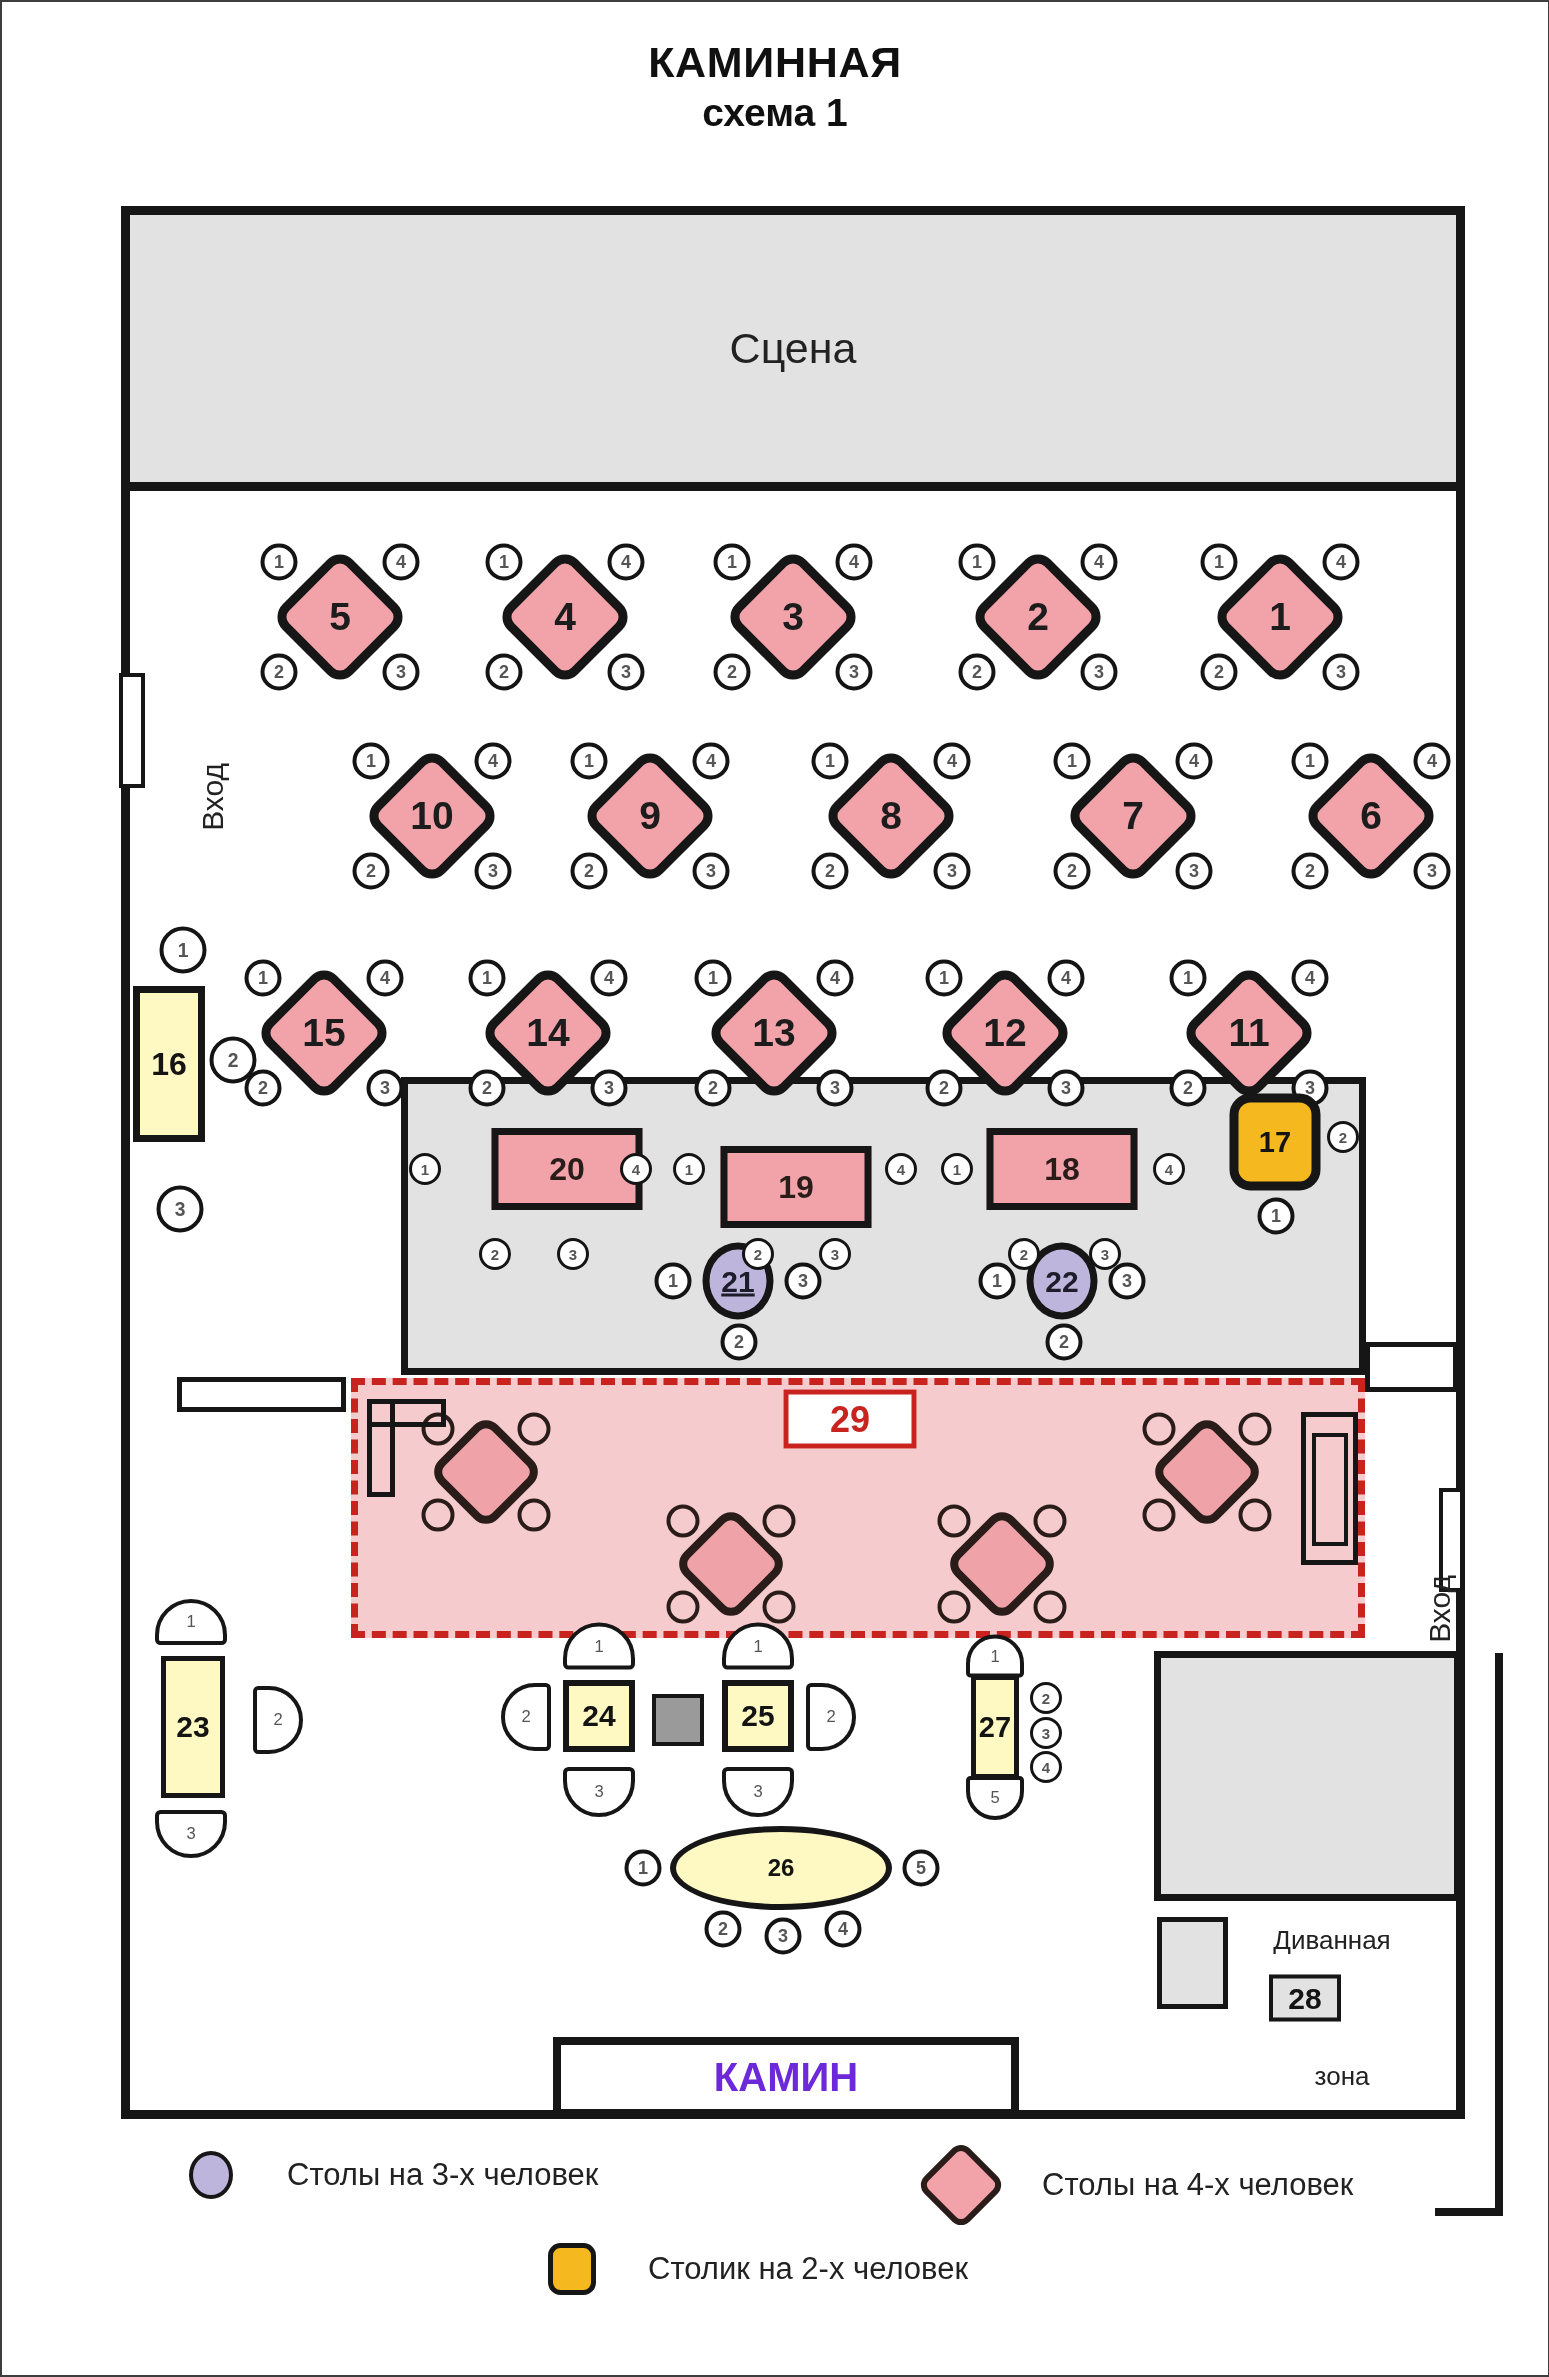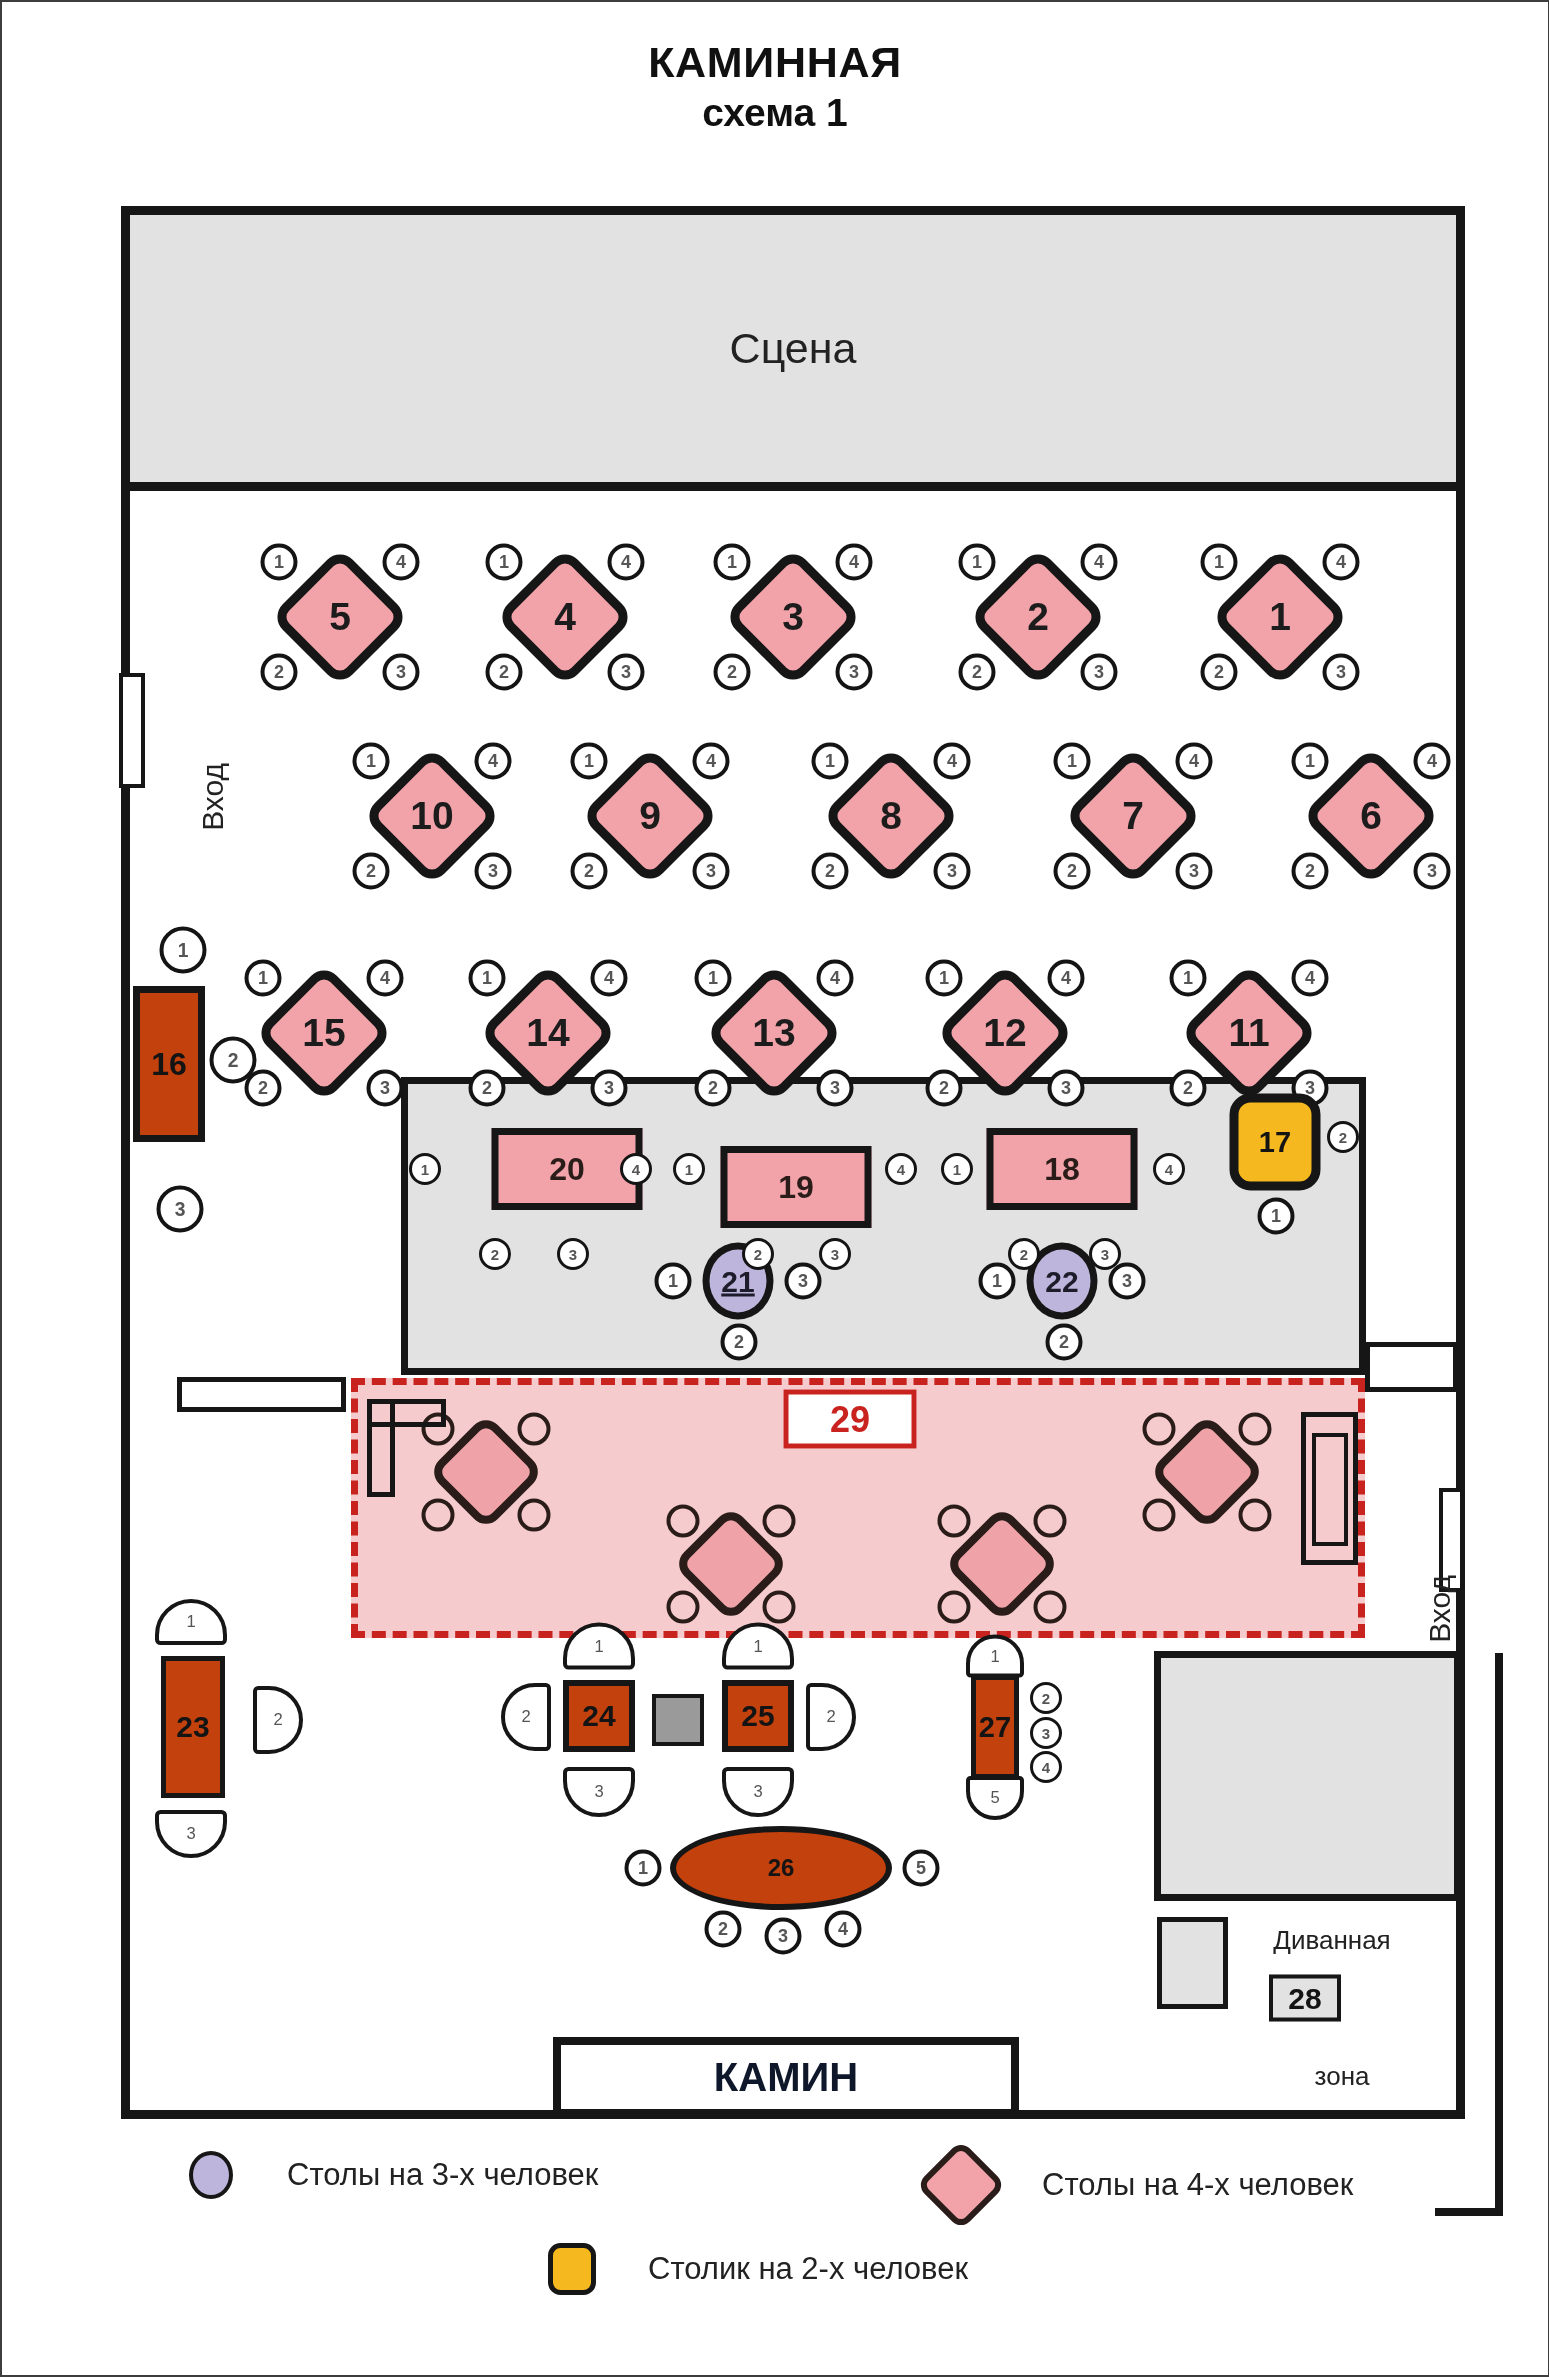"16" .whitebox { background: #c2410c -> #fef9c3 }
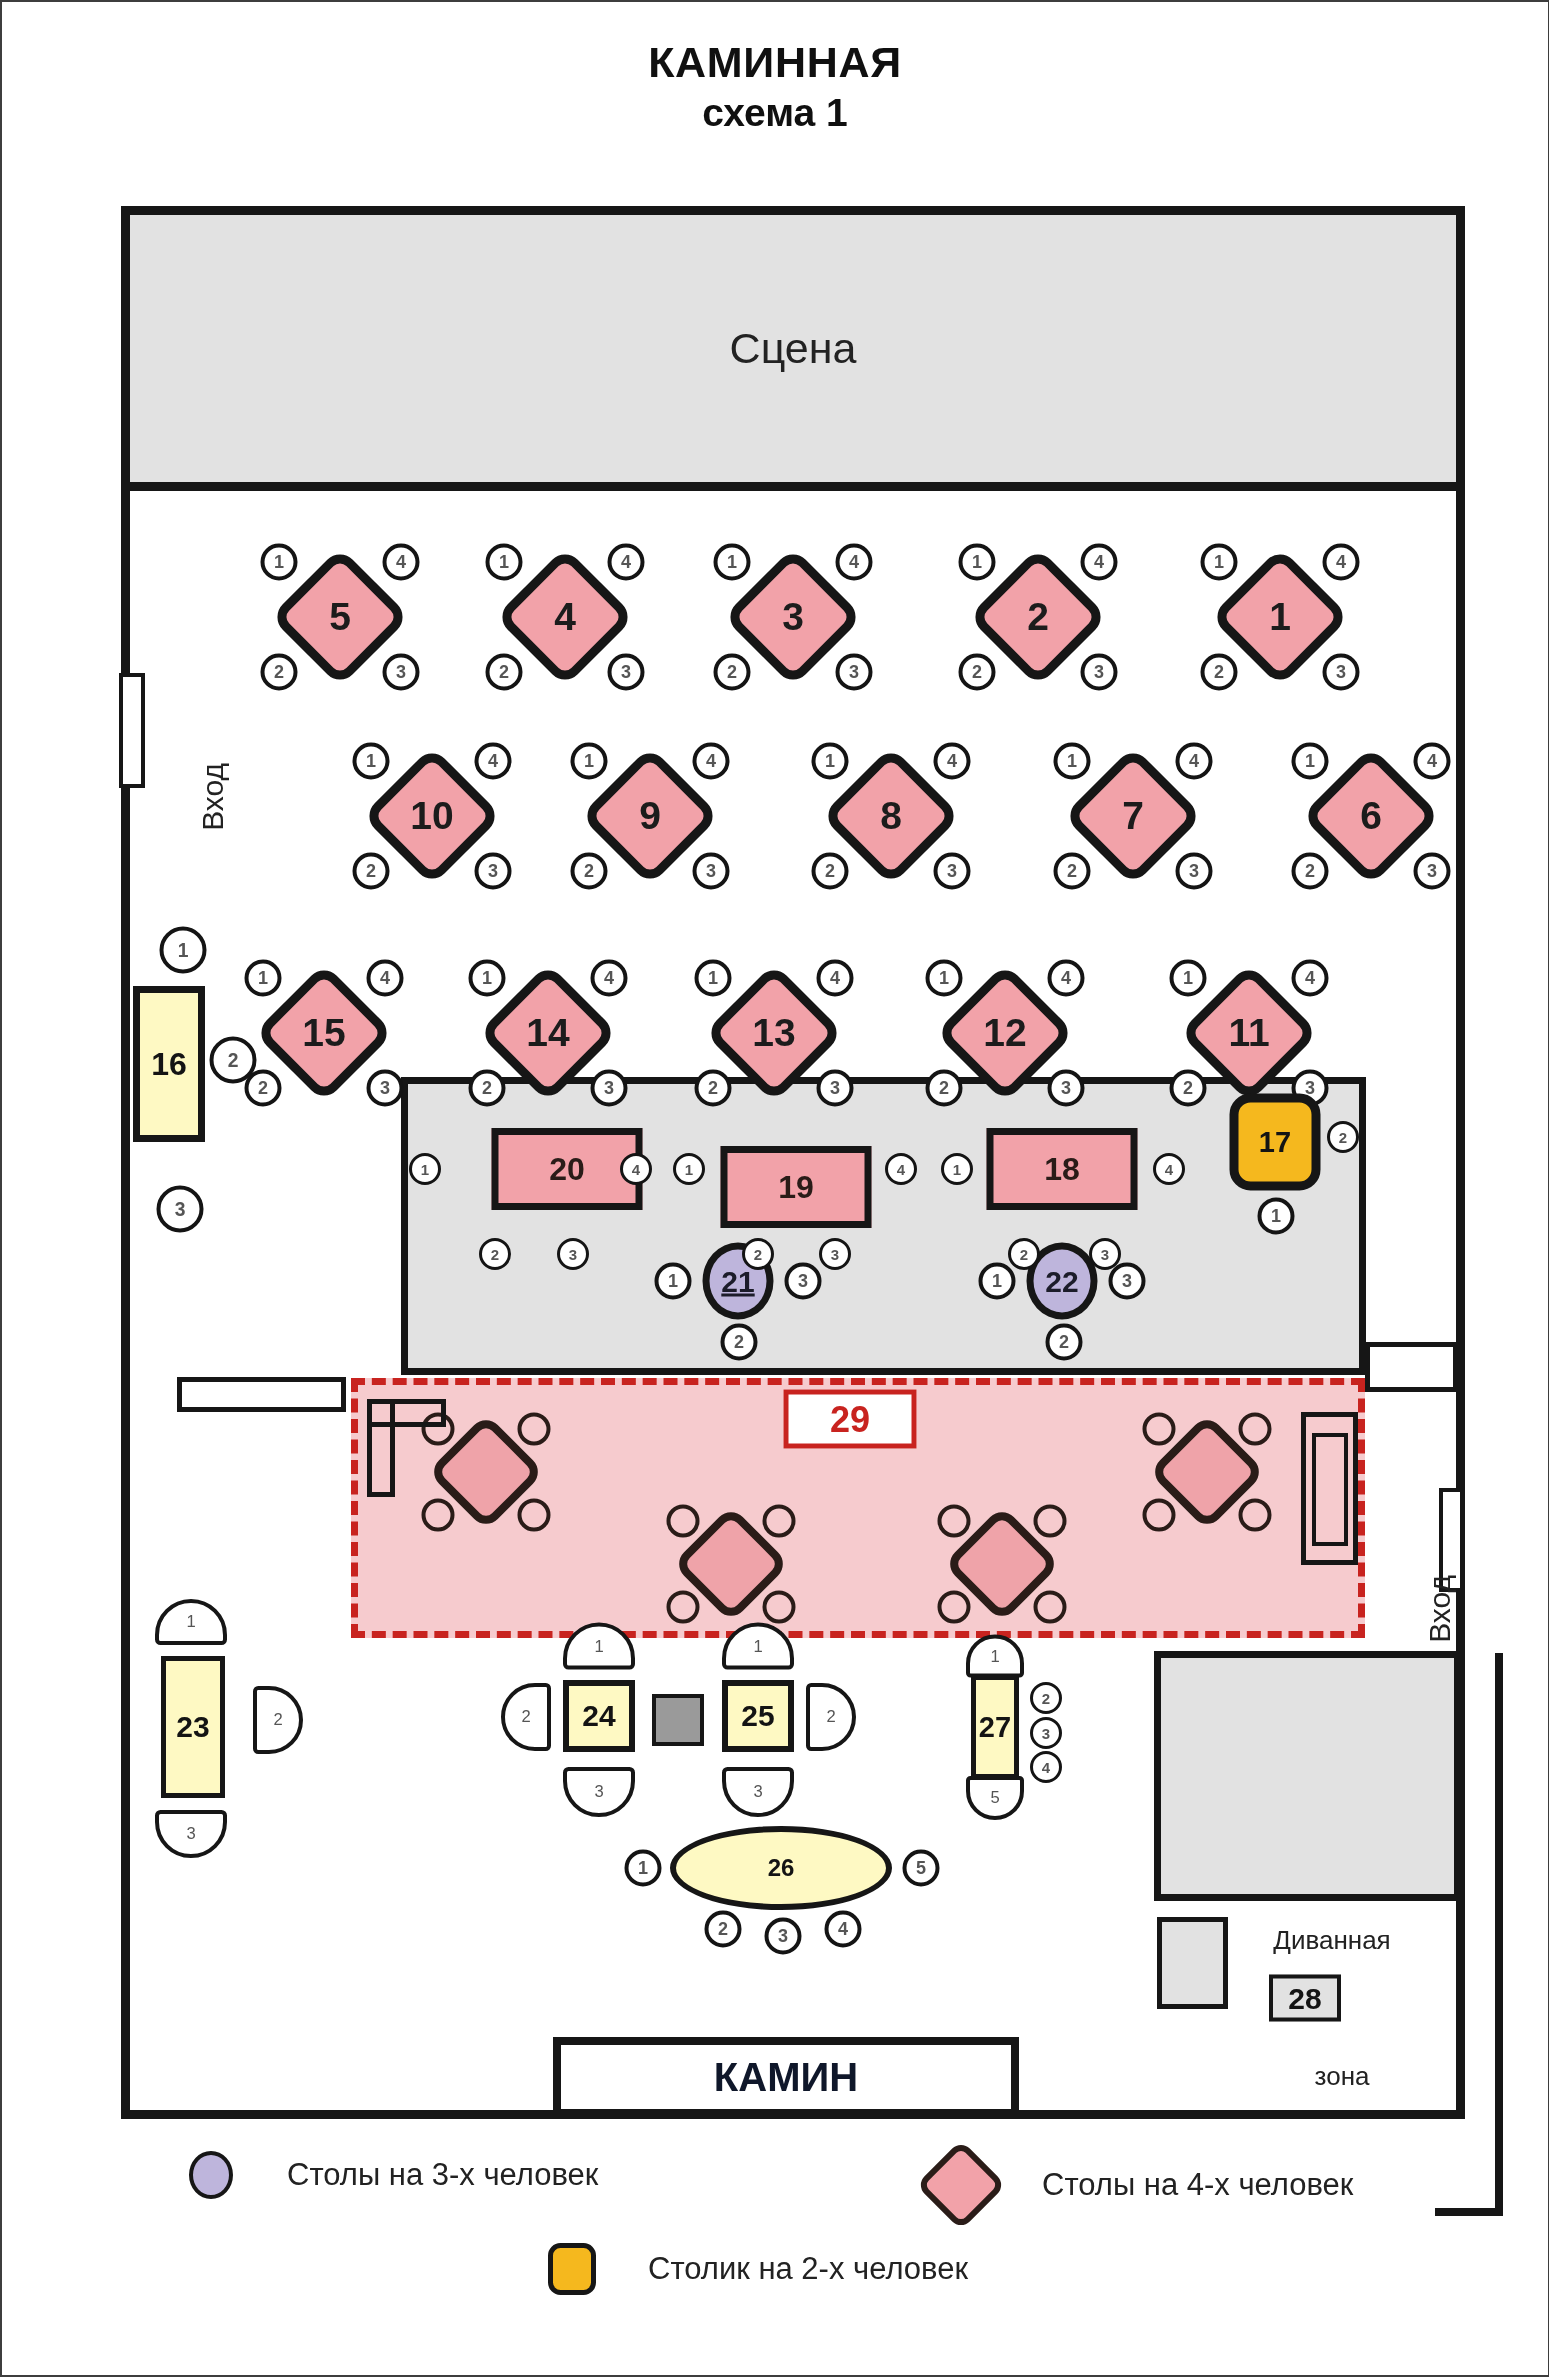"КАМИН" #fireplace { color: #0f172a -> #6d28d9 }
